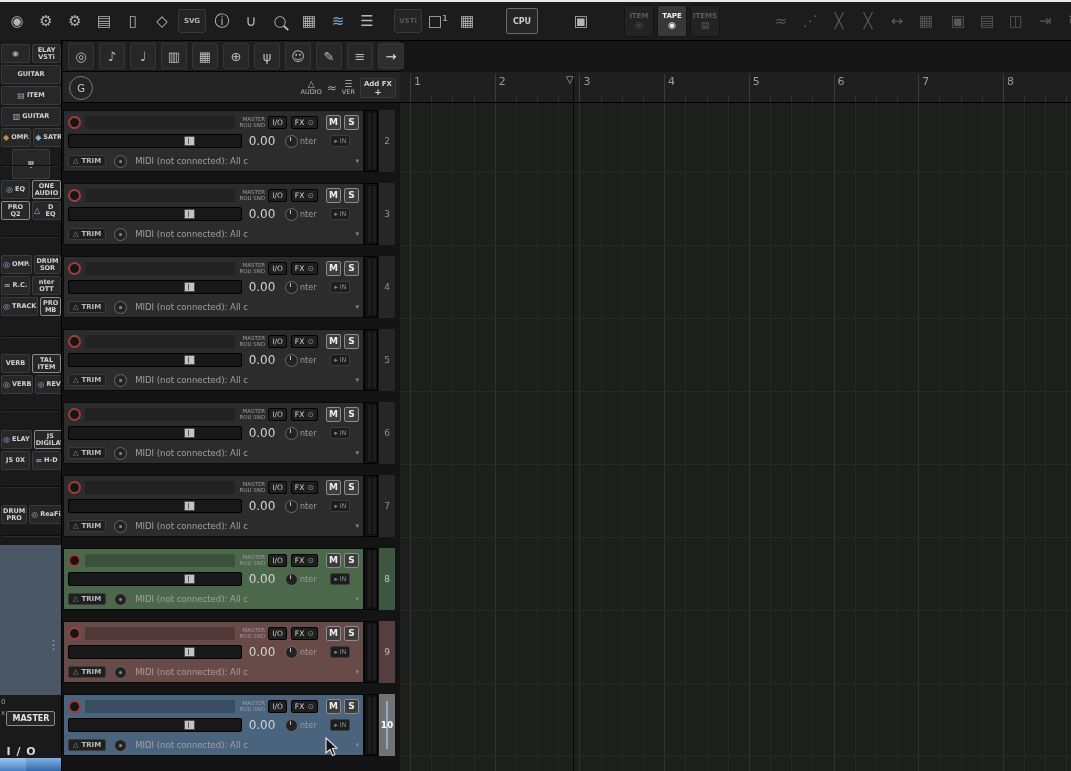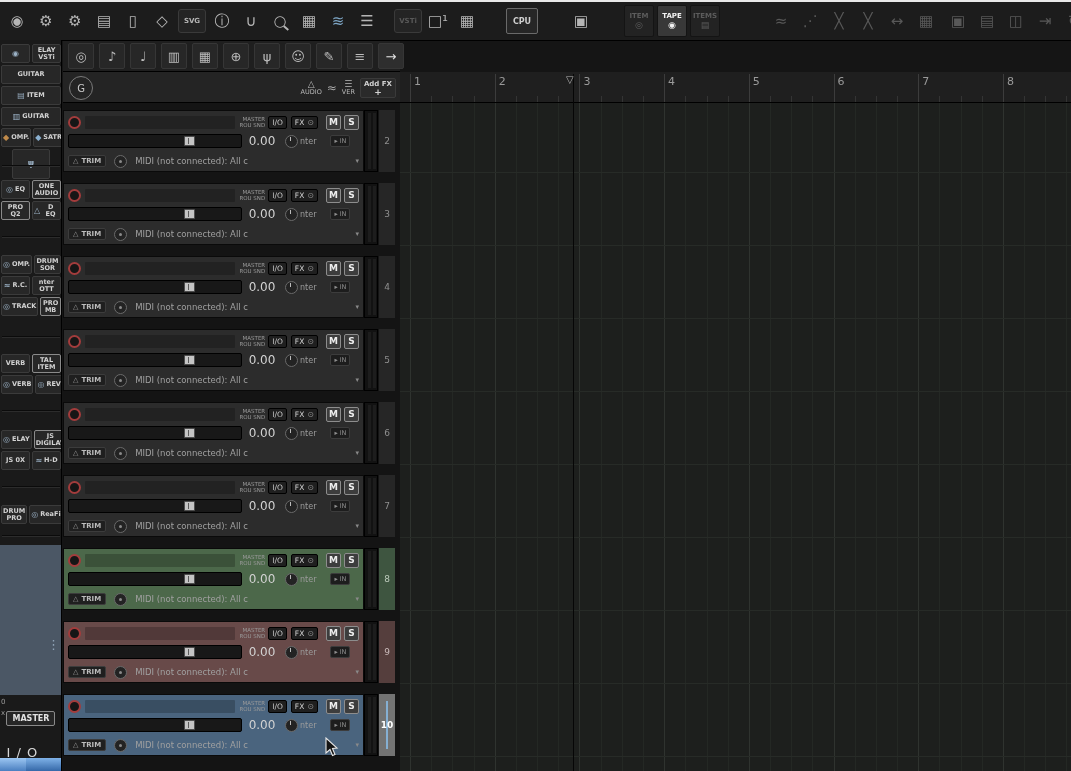"I / O" .io-label { font-size: 13px -> 11px; font-weight: normal -> bold }
